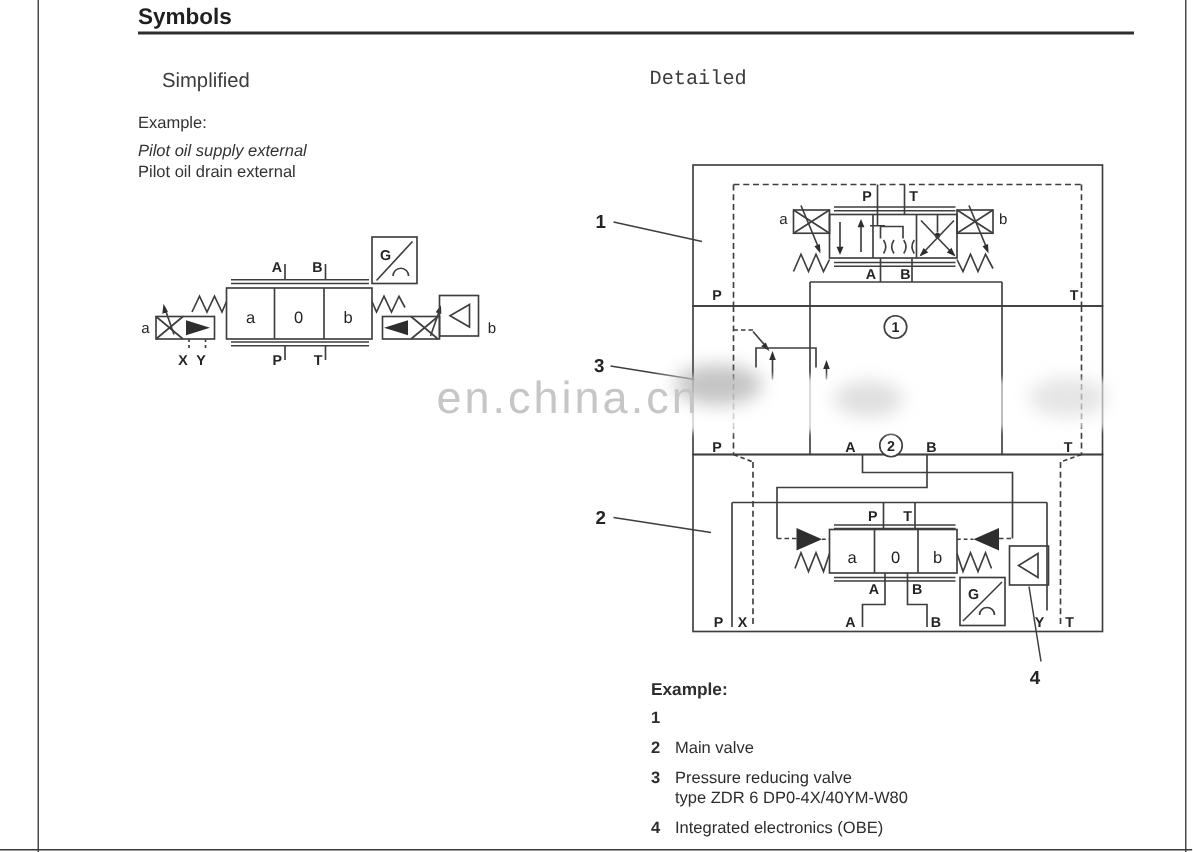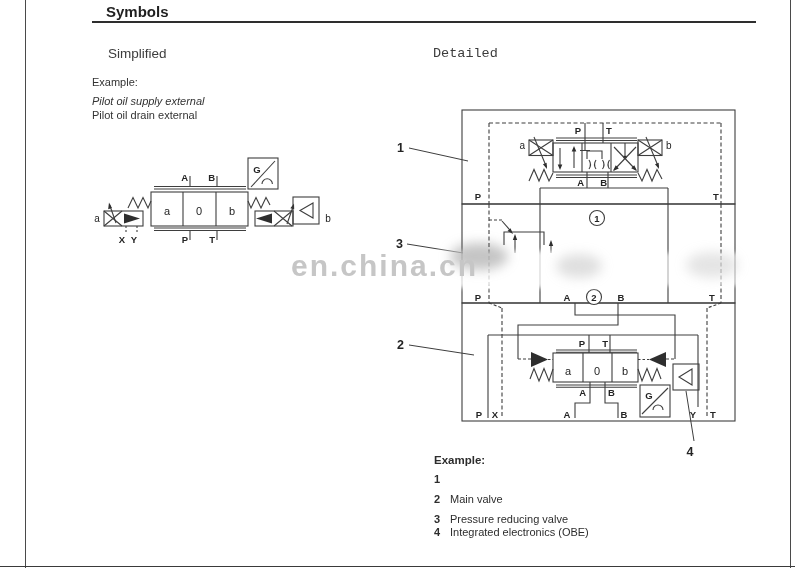"Symbols" .title { margin-left: 14px -> none }
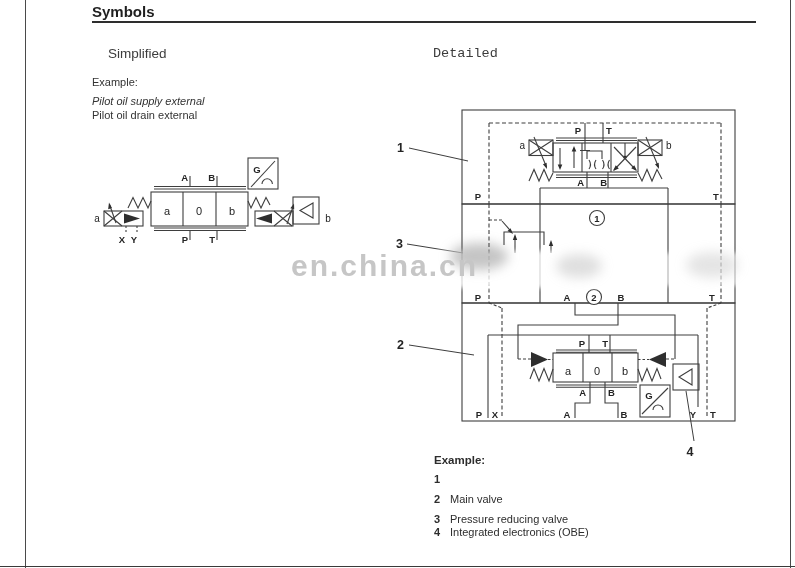"en.china.cn" .watermark { font-weight: 700 -> 400 }
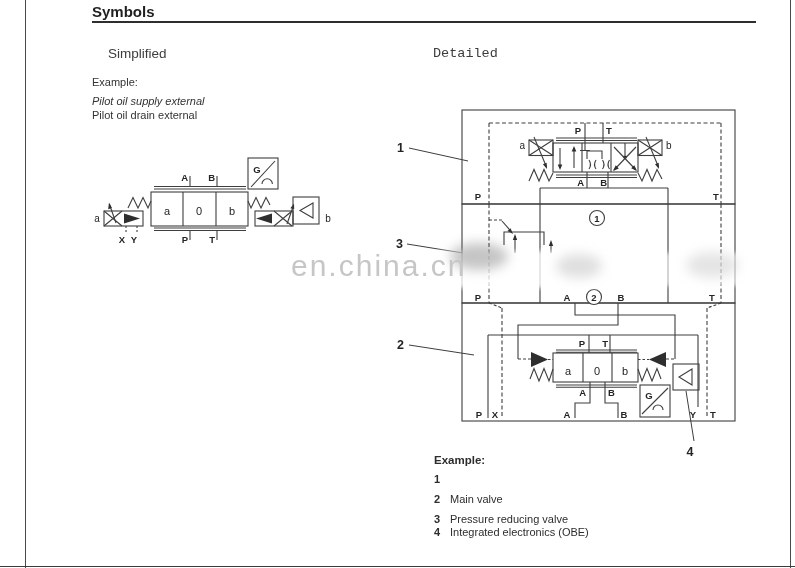"type ZDR 6 DP0-4X/40YM-W80" div.lg-l2 { html: none -> <div>type ZDR 6 DP0-4X/40YM-W80</div> }
